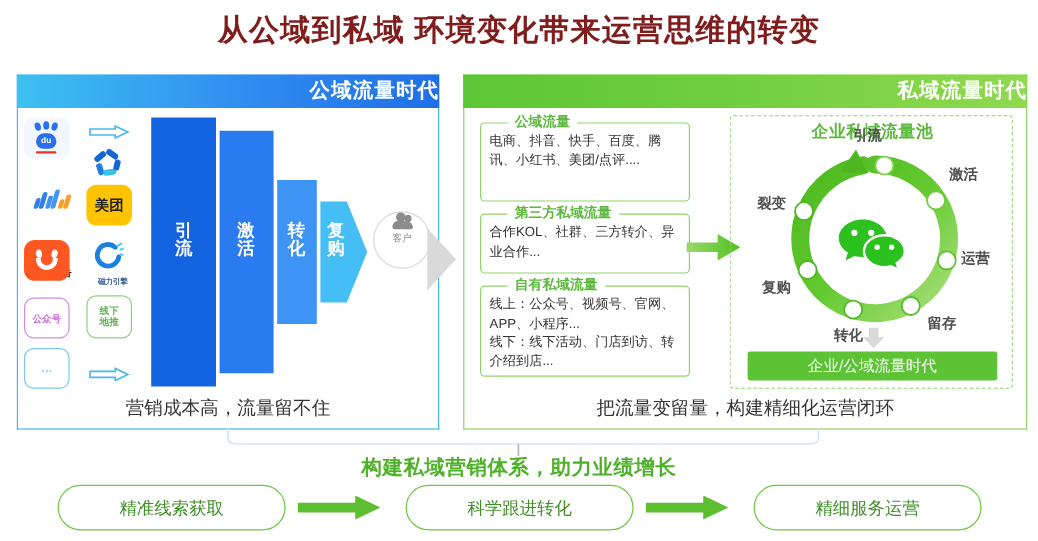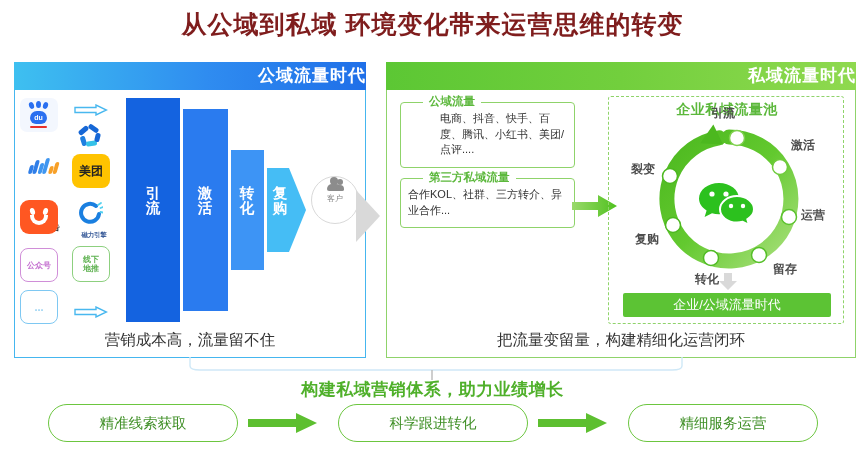"公域流量" .fbox1 { padding-left: 32px -> none }
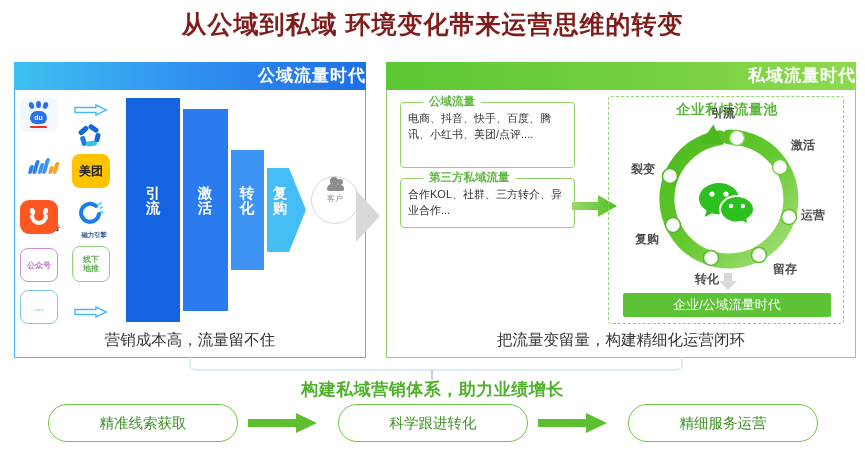"自有私域流量" div.fbox { html: none -> <div> <div>自有私域流量</div> <div>线上：公众号、视频号、官网、APP、小程序... 线下：线下活动、门店到访、转介绍到店...</div> </div> }
